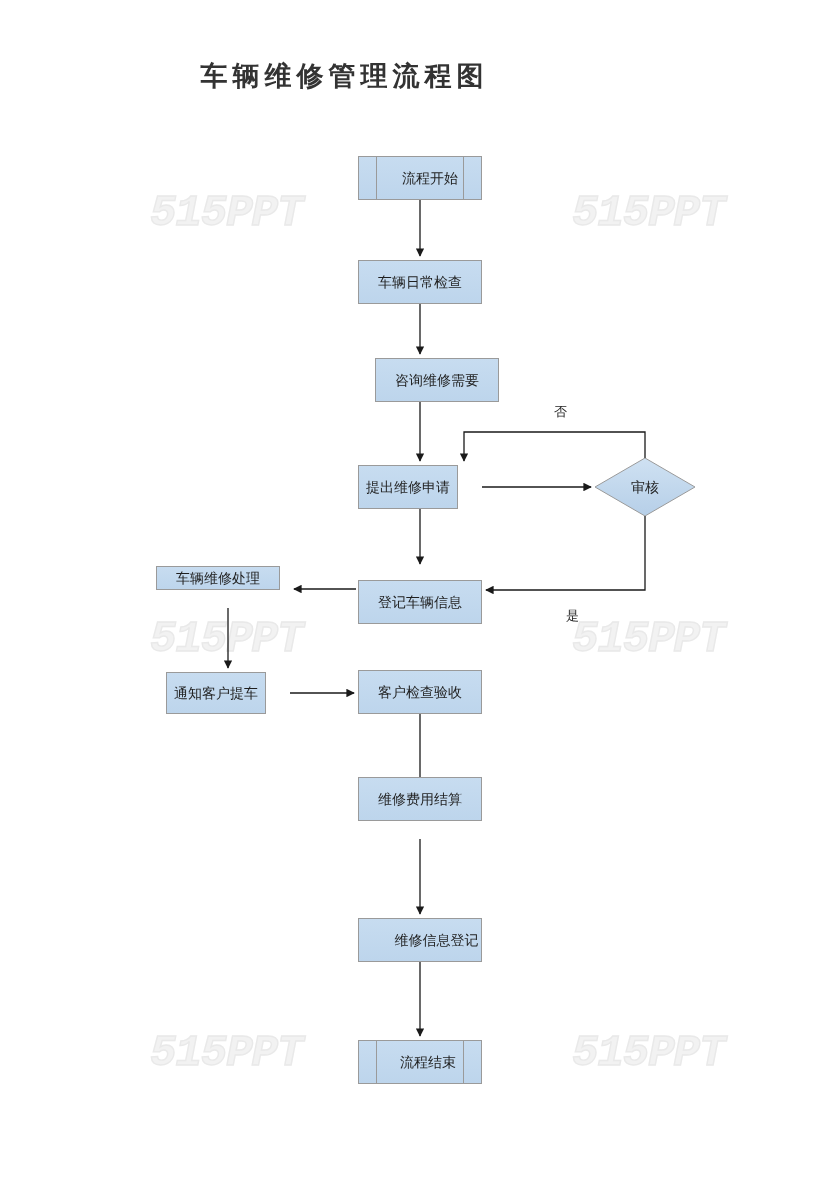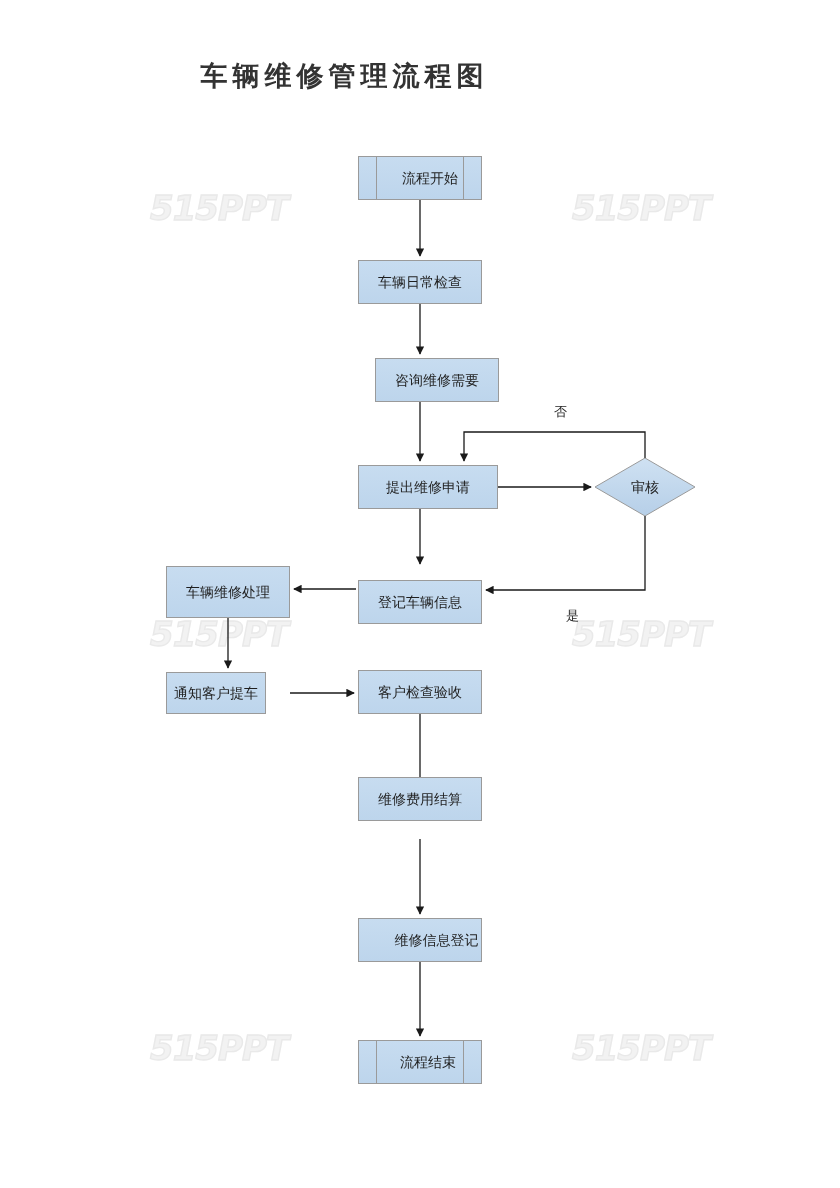"提出维修申请" div.node { width: 140px -> 100px }
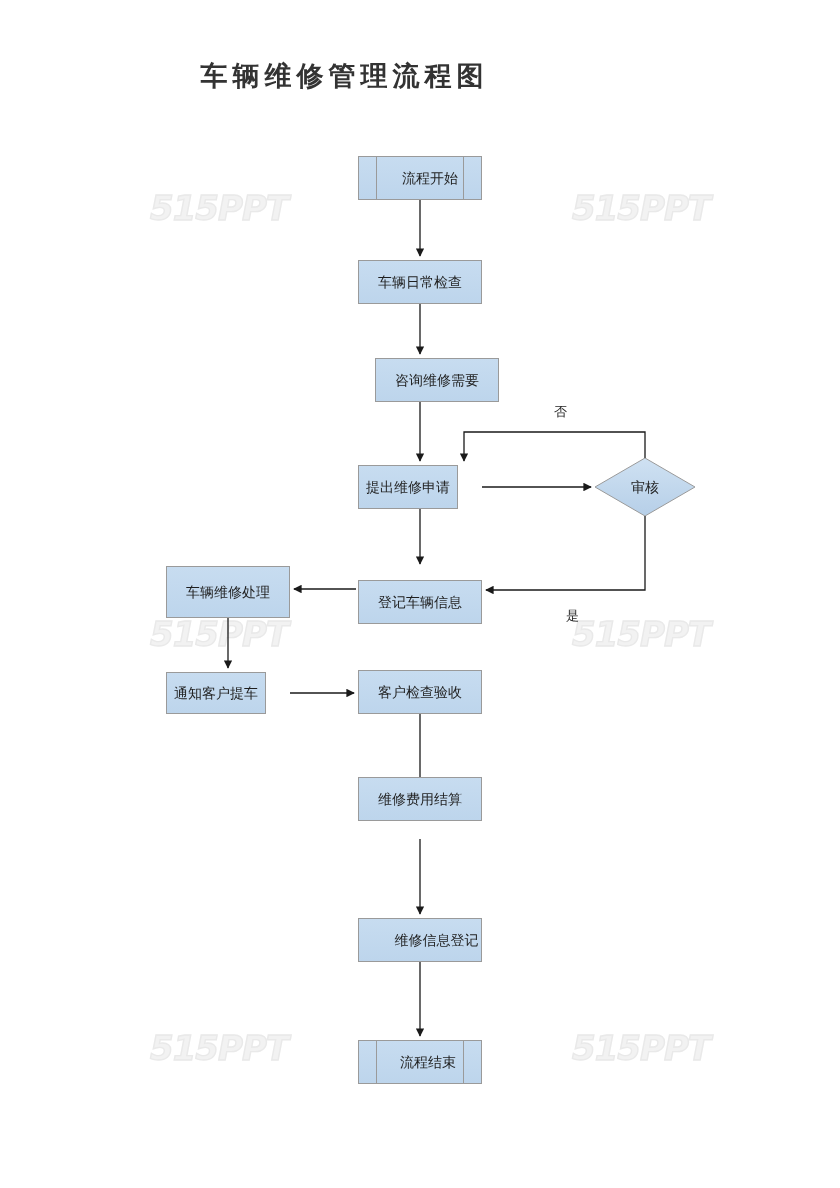"车辆维修处理" div.node { height: 52px -> 24px; left: 166px -> 156px }
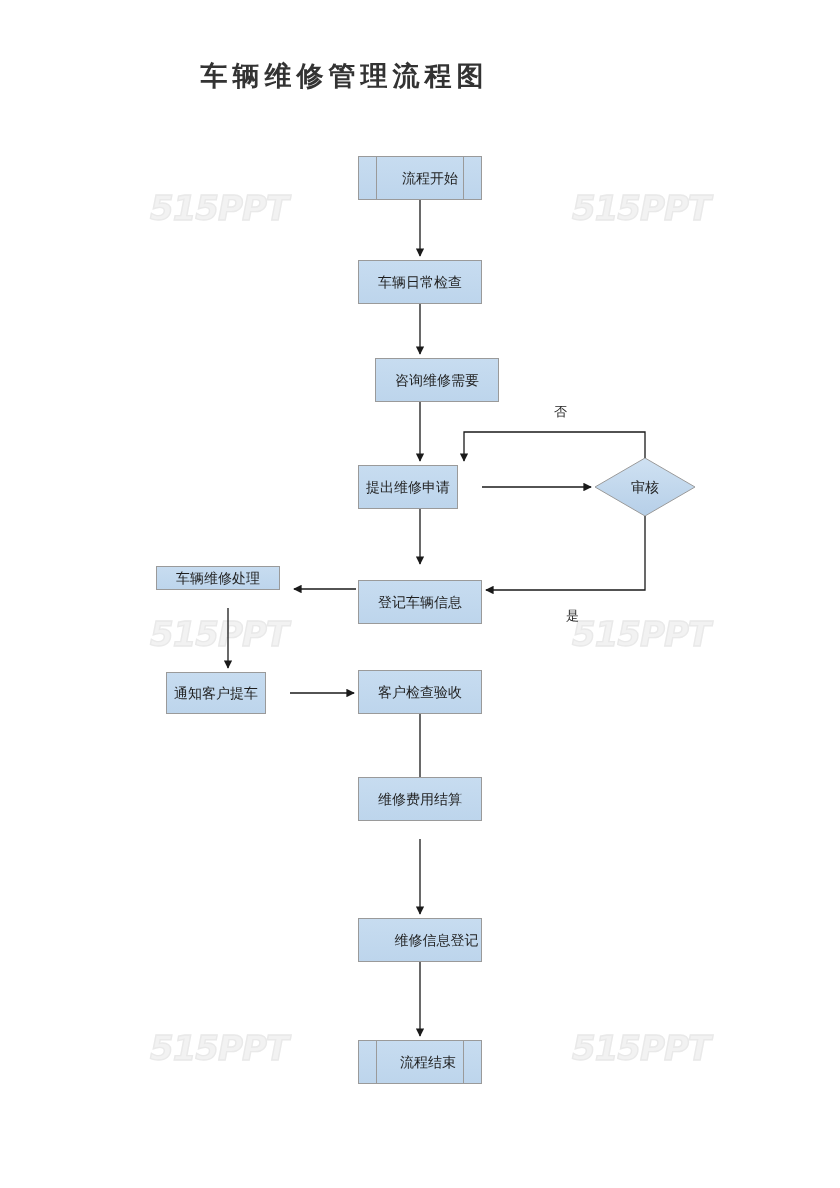"515PPT" .watermark { font-family: none -> Liberation Mono, monospace; font-size: 34px -> 44px }
